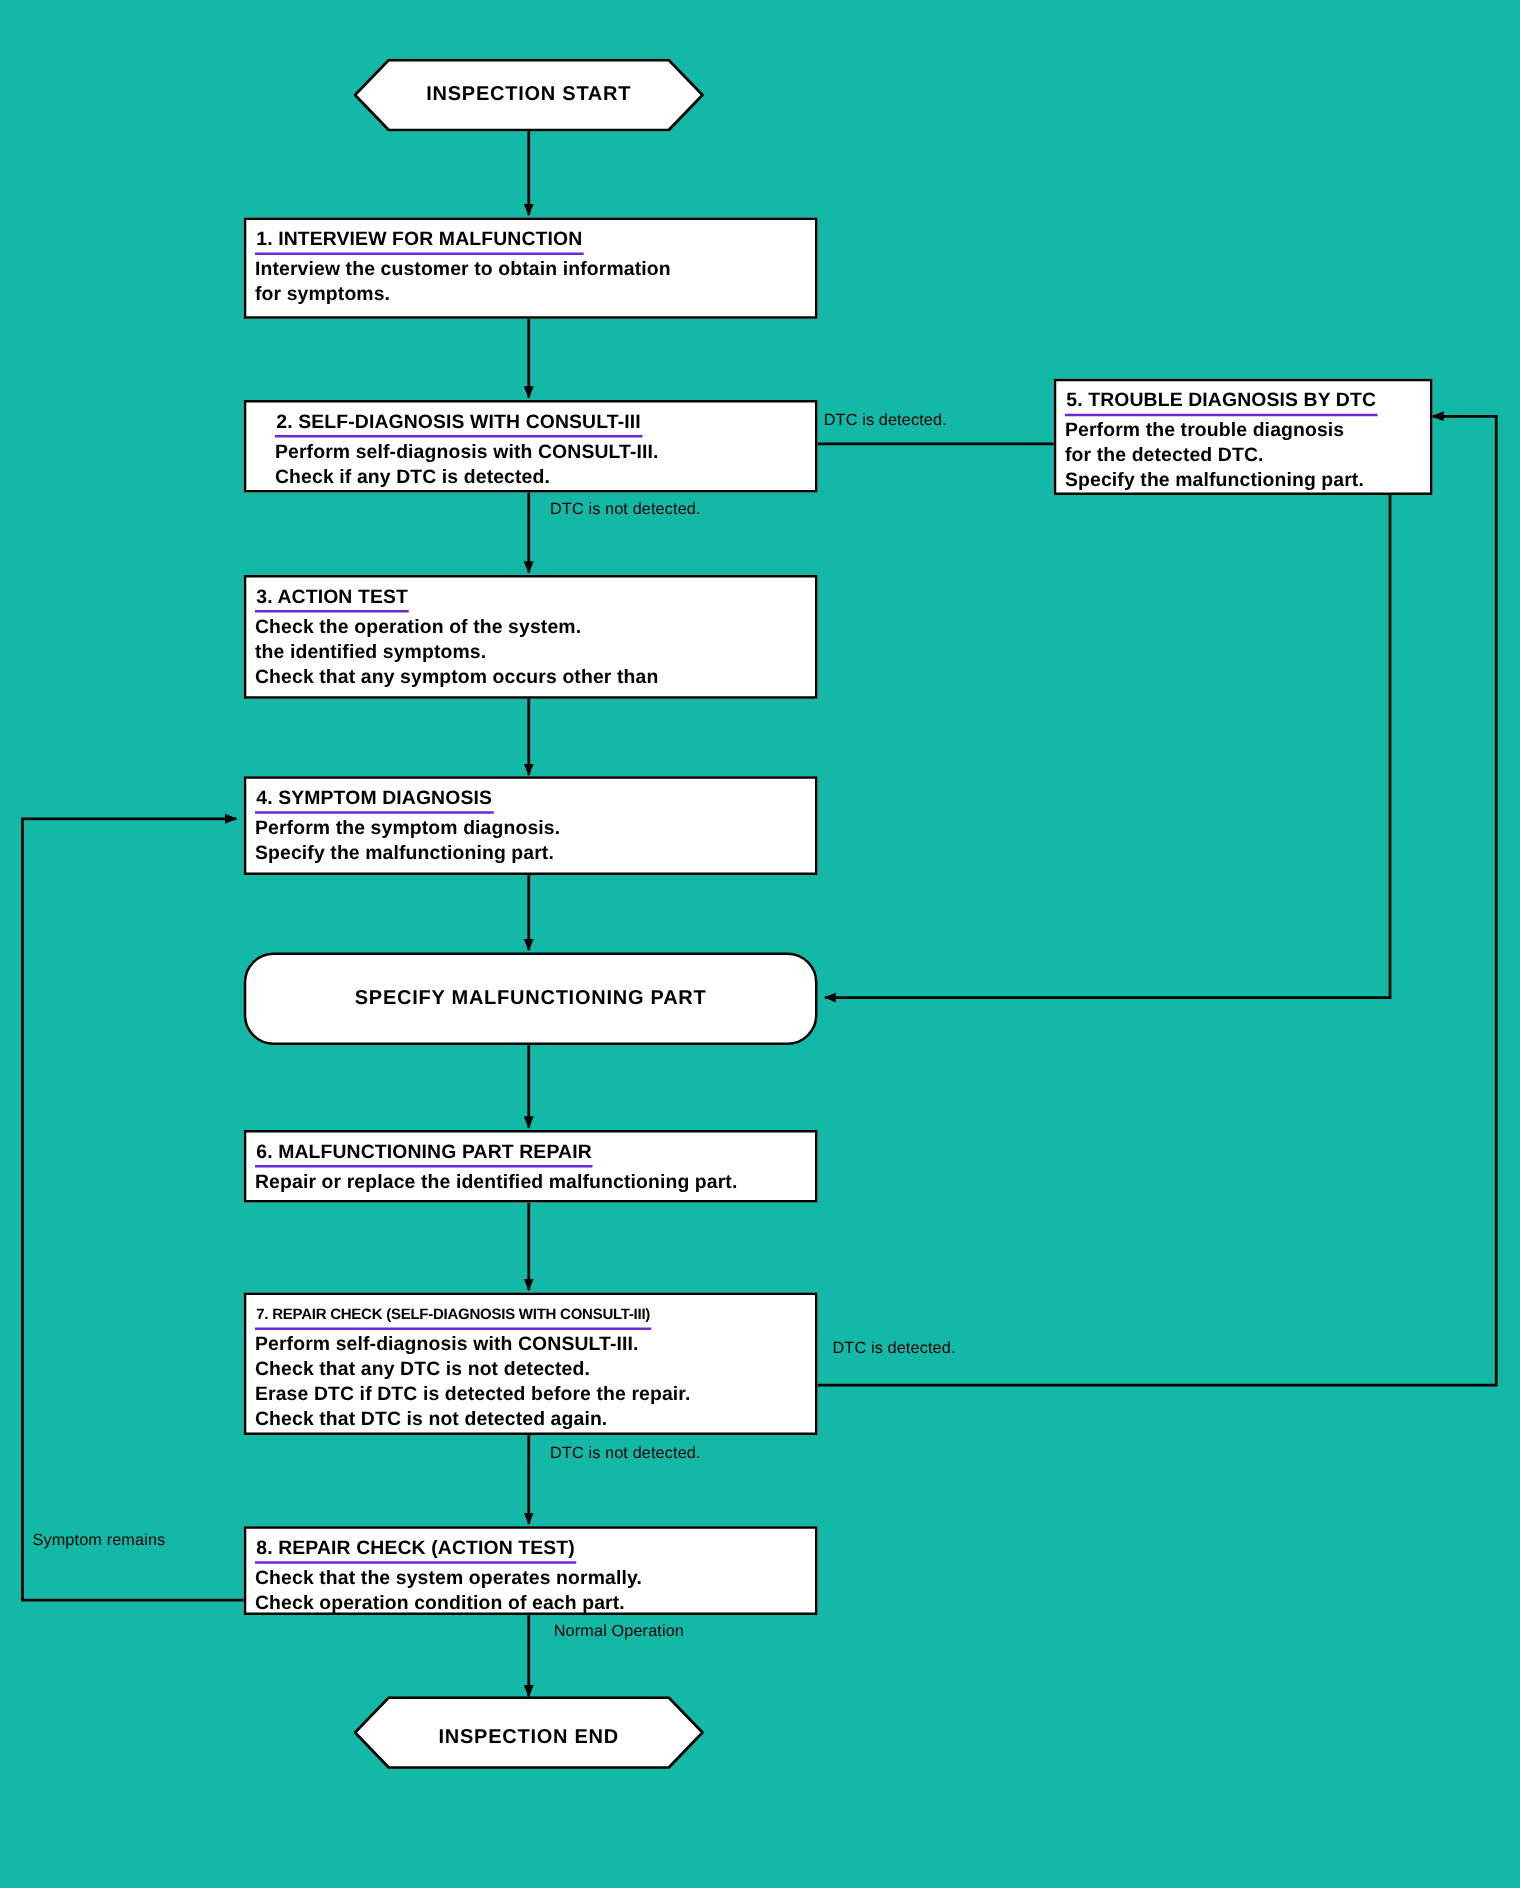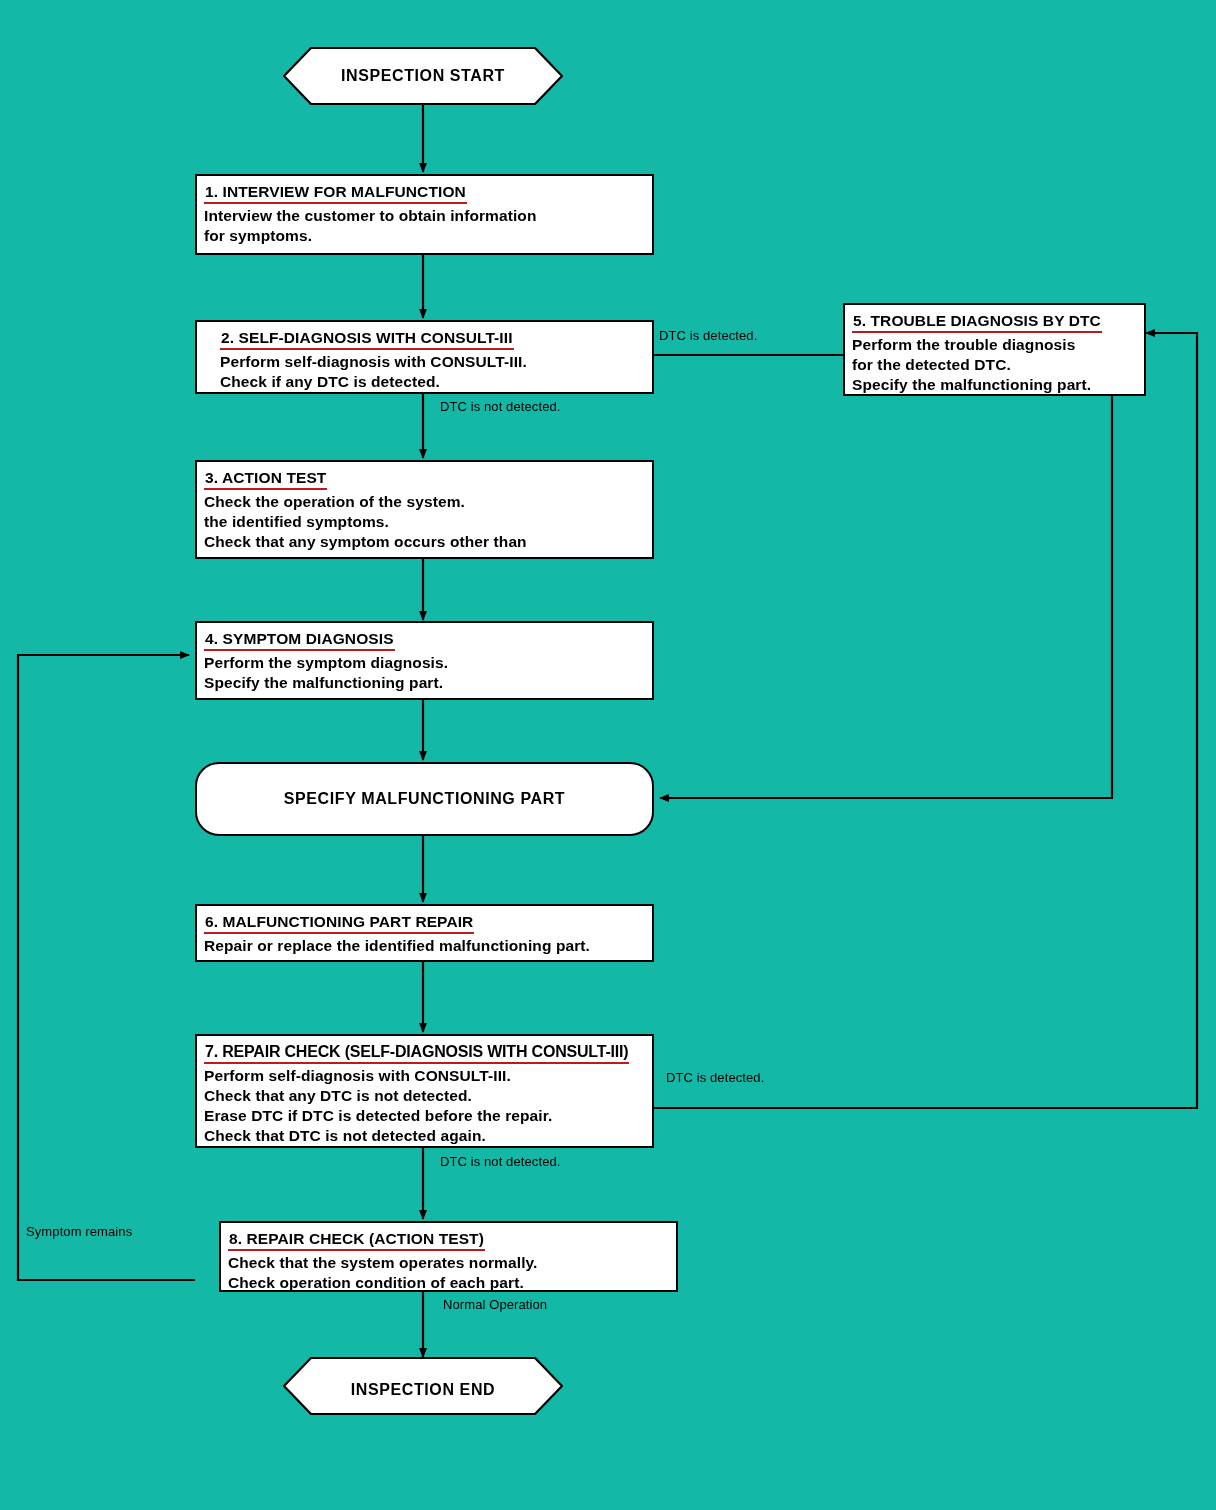"1. INTERVIEW FOR MALFUNCTION" .ttl { border-bottom: 2px solid #b91c1c -> 2px solid #6d28d9 }
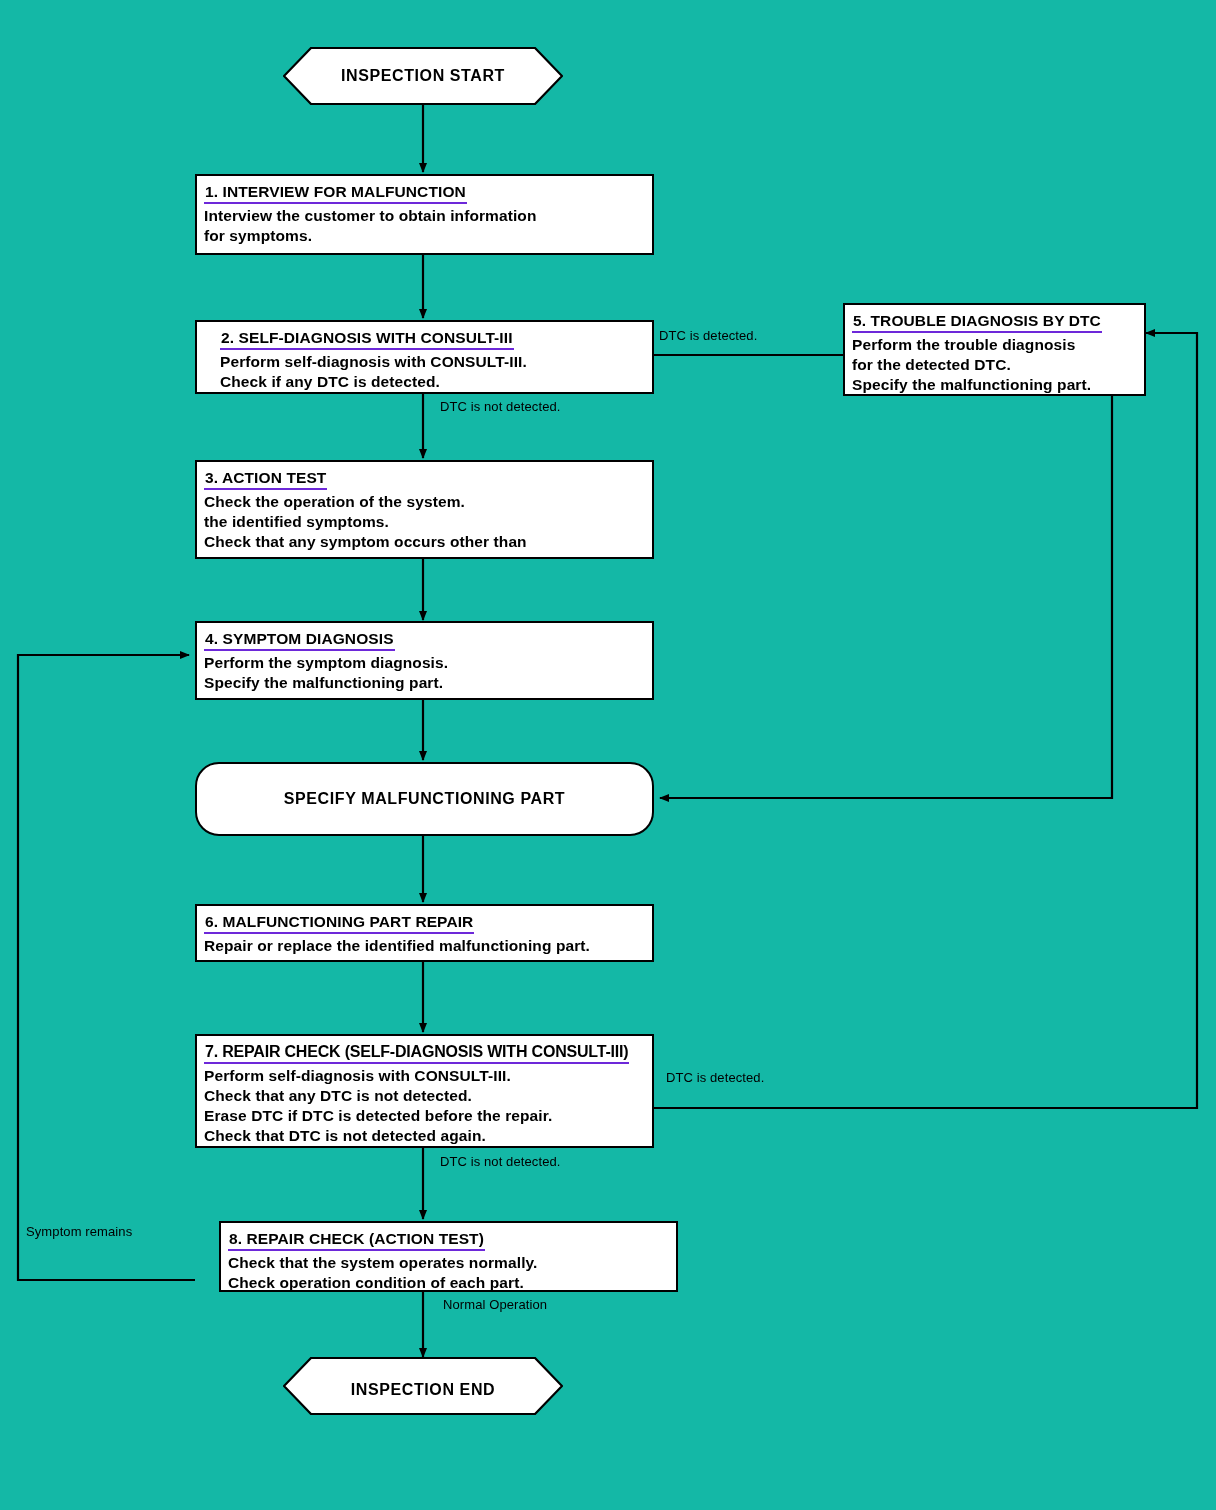"7. REPAIR CHECK (SELF-DIAGNOSIS WITH" .ttl.small { font-size: 16px -> 12px }
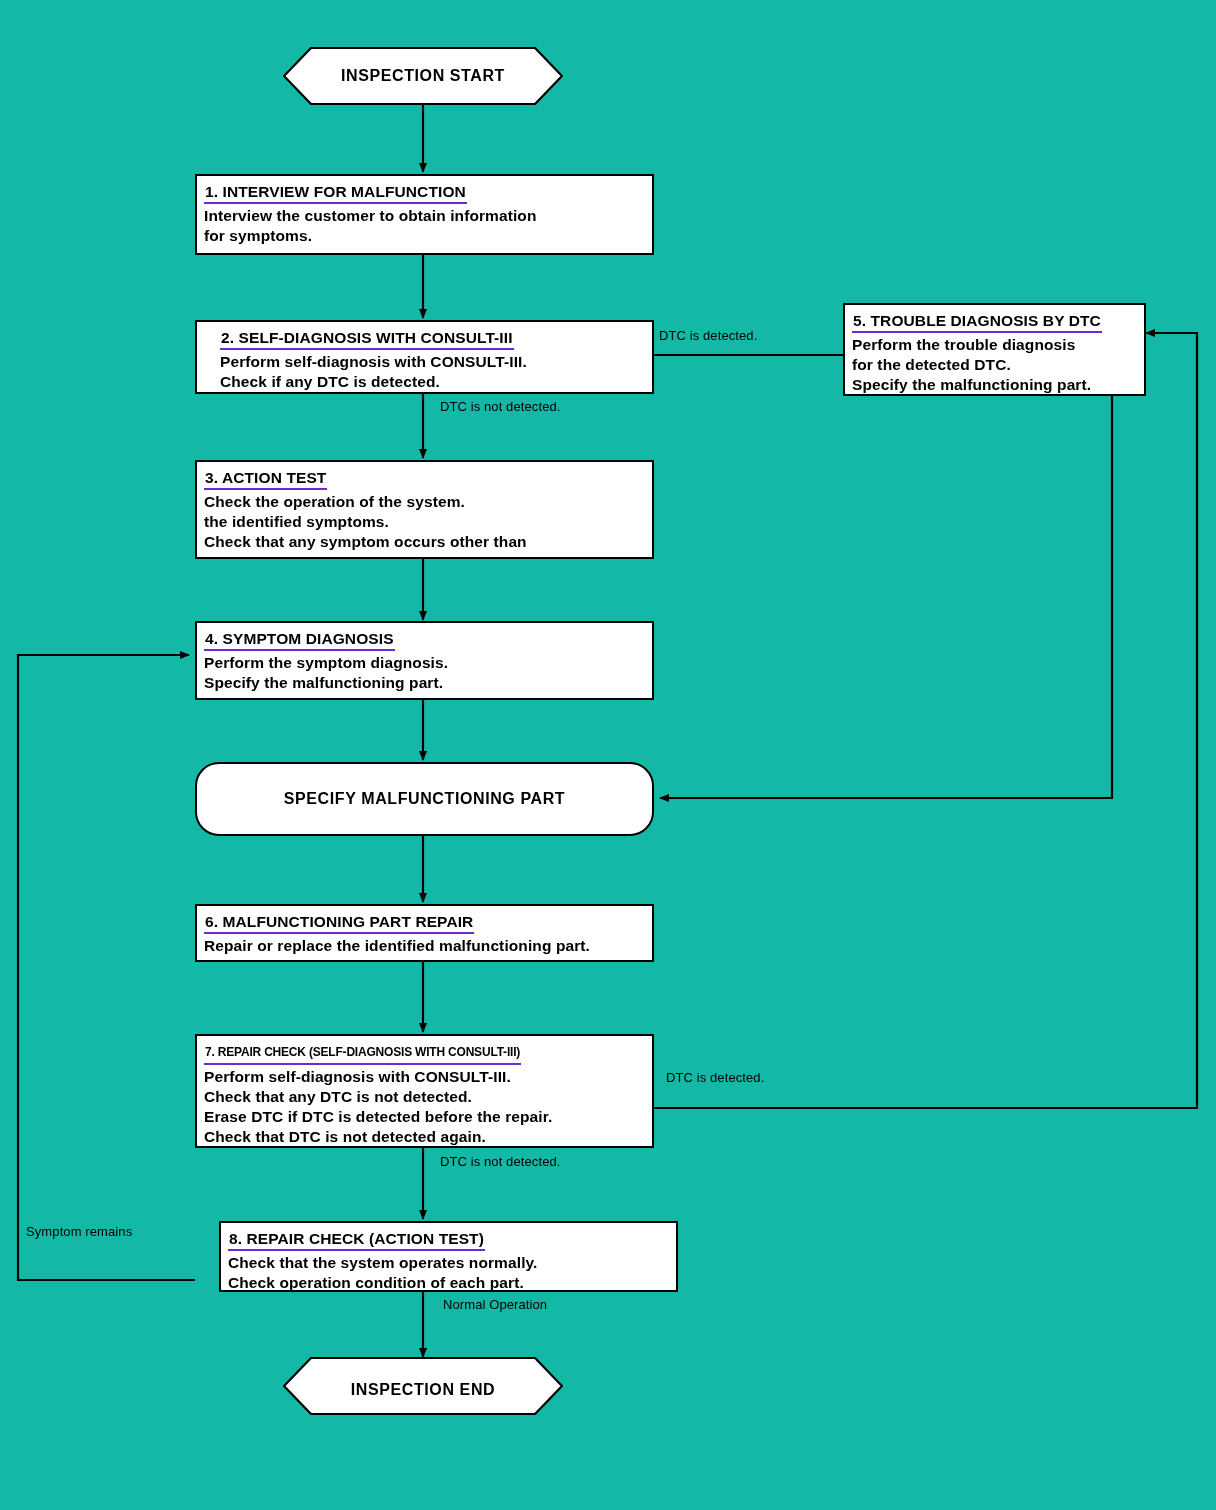"8. REPAIR CHECK (ACTION TEST)" div.node { margin-left: 24px -> none }
